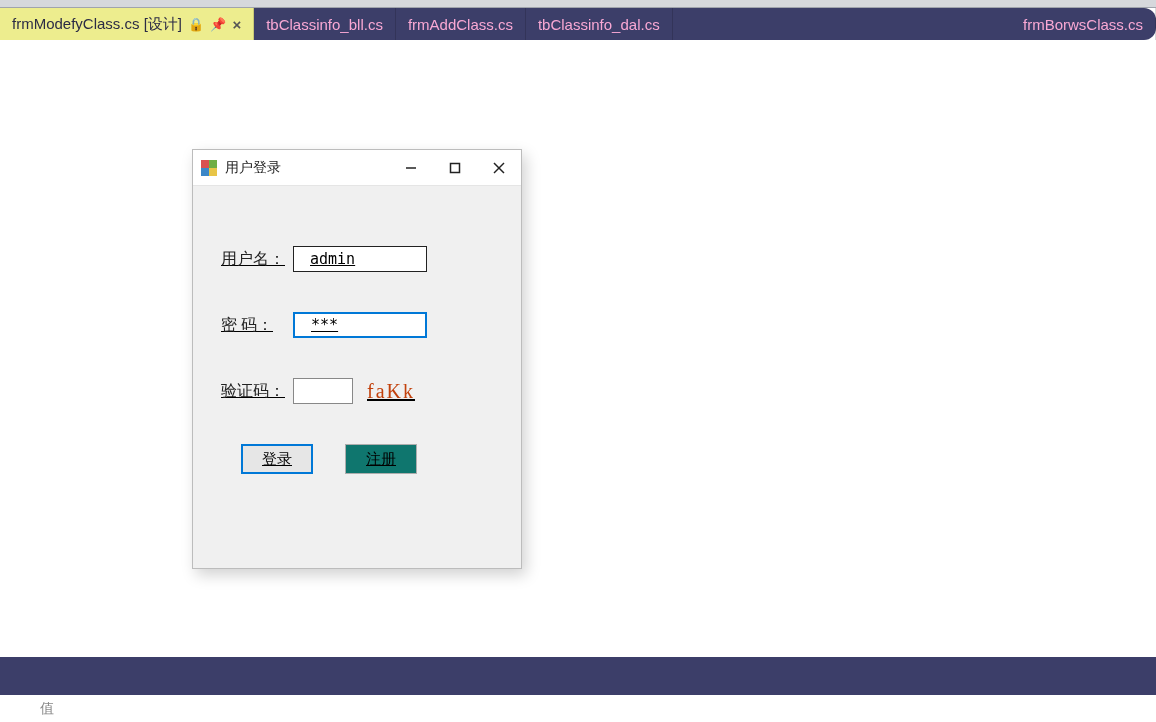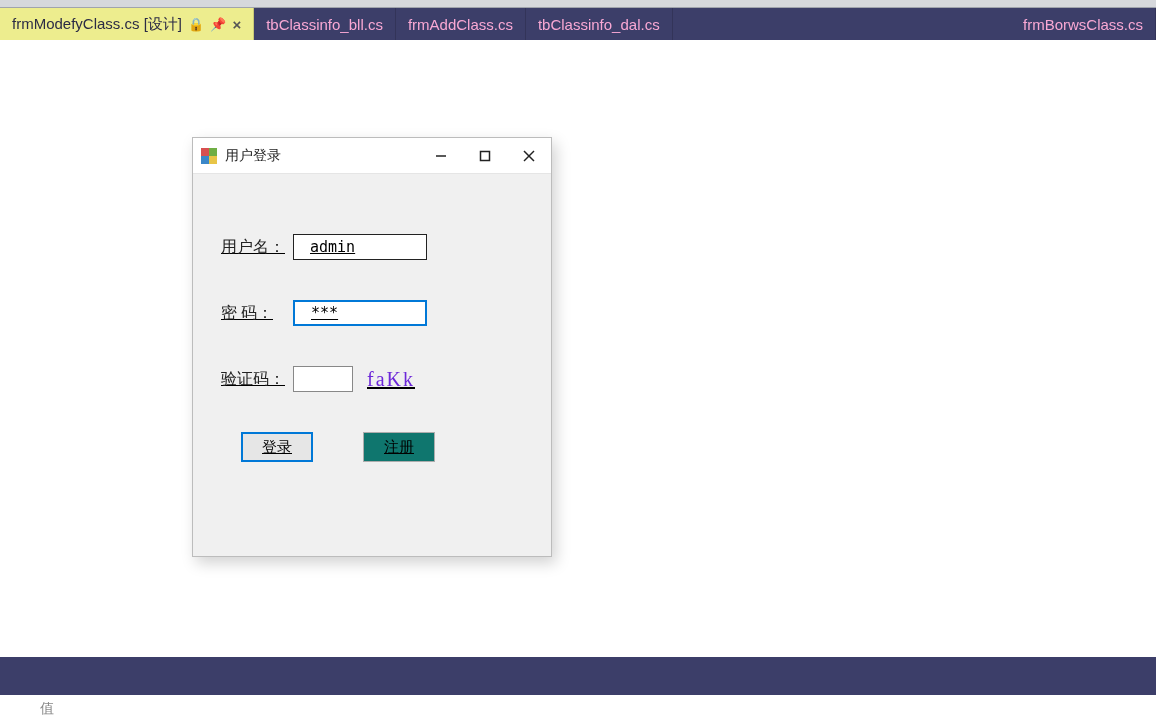"frmModefyClass.cs [设计]" .tab-strip { border-radius: none -> 12px }
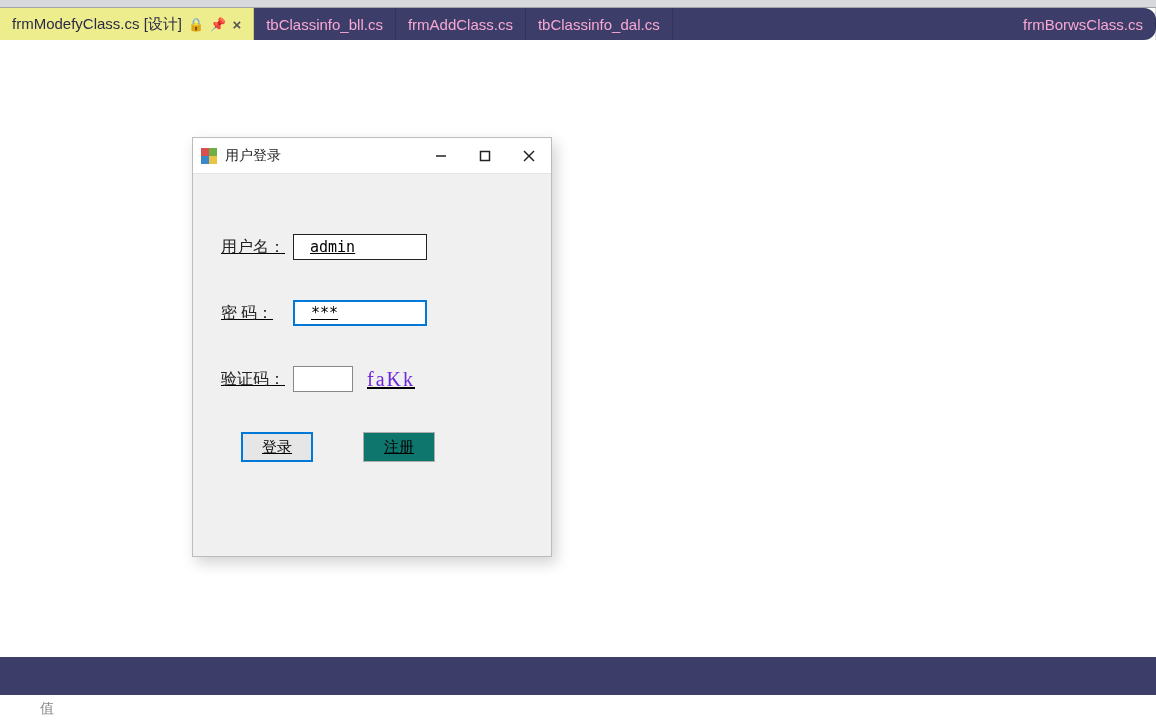"用户登录" .login-window { top: 97px -> 109px; width: 360px -> 330px }
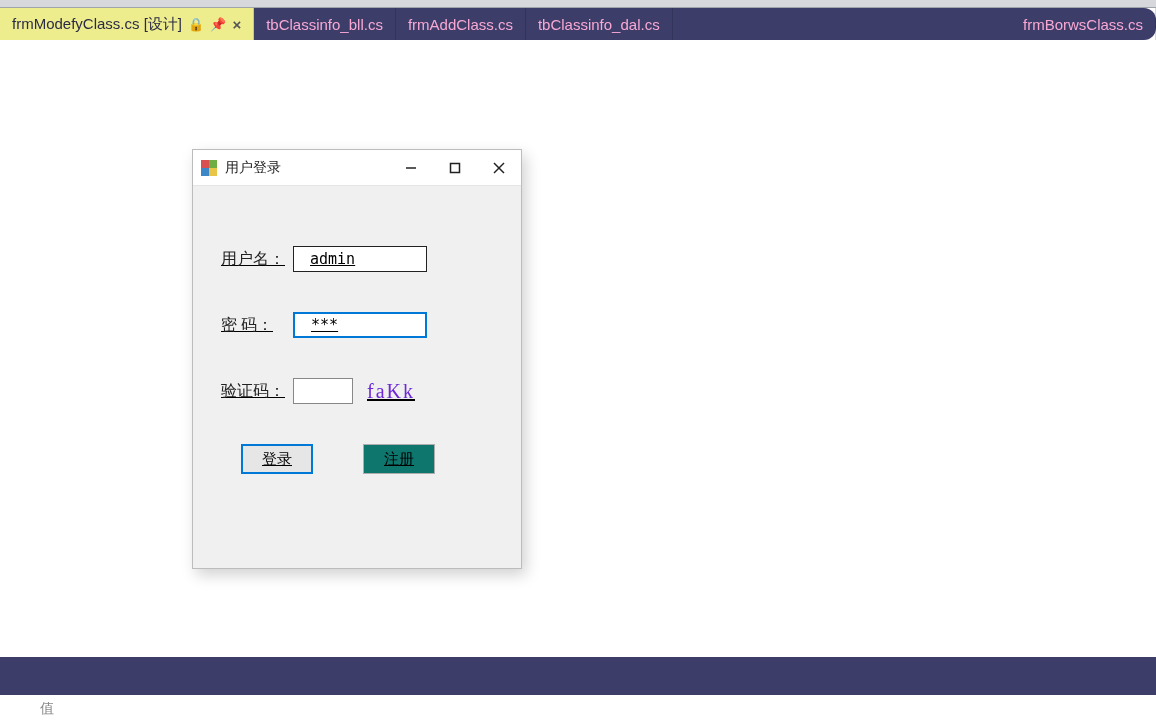"faKk" .captcha-text { color: #6d28d9 -> #c2410c }
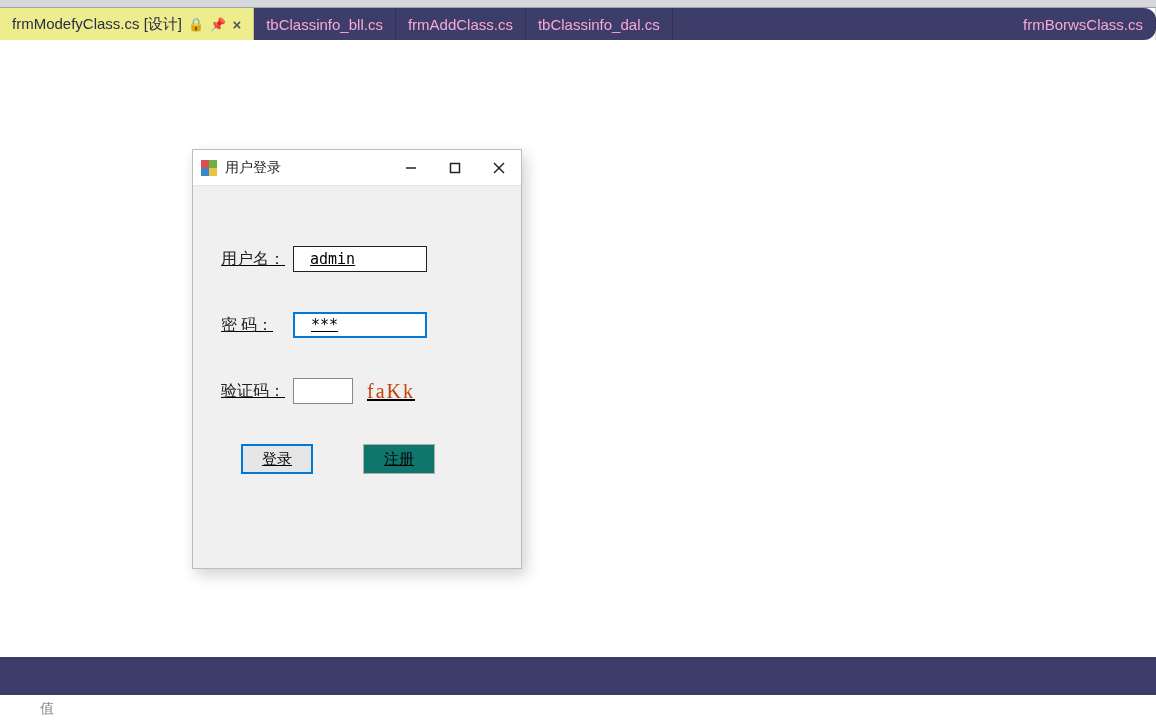"登录" .button-row { gap: 50px -> 32px }
